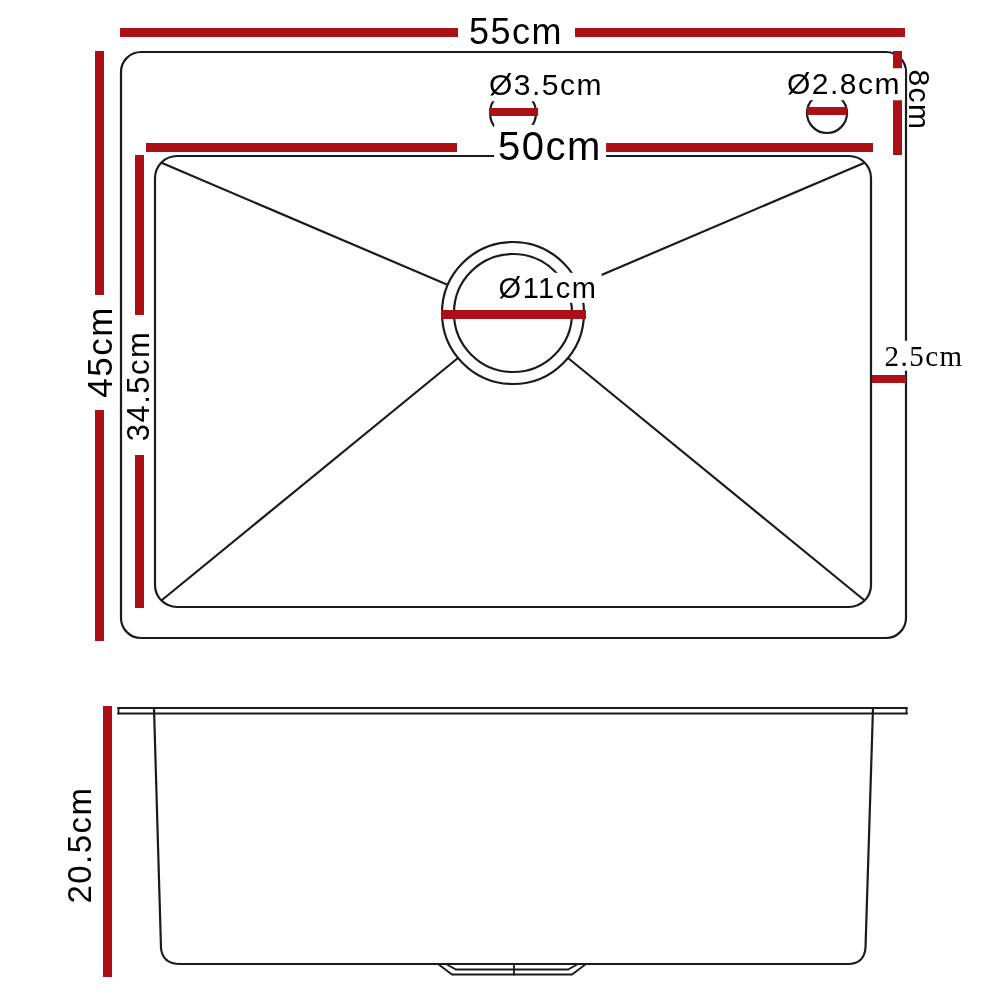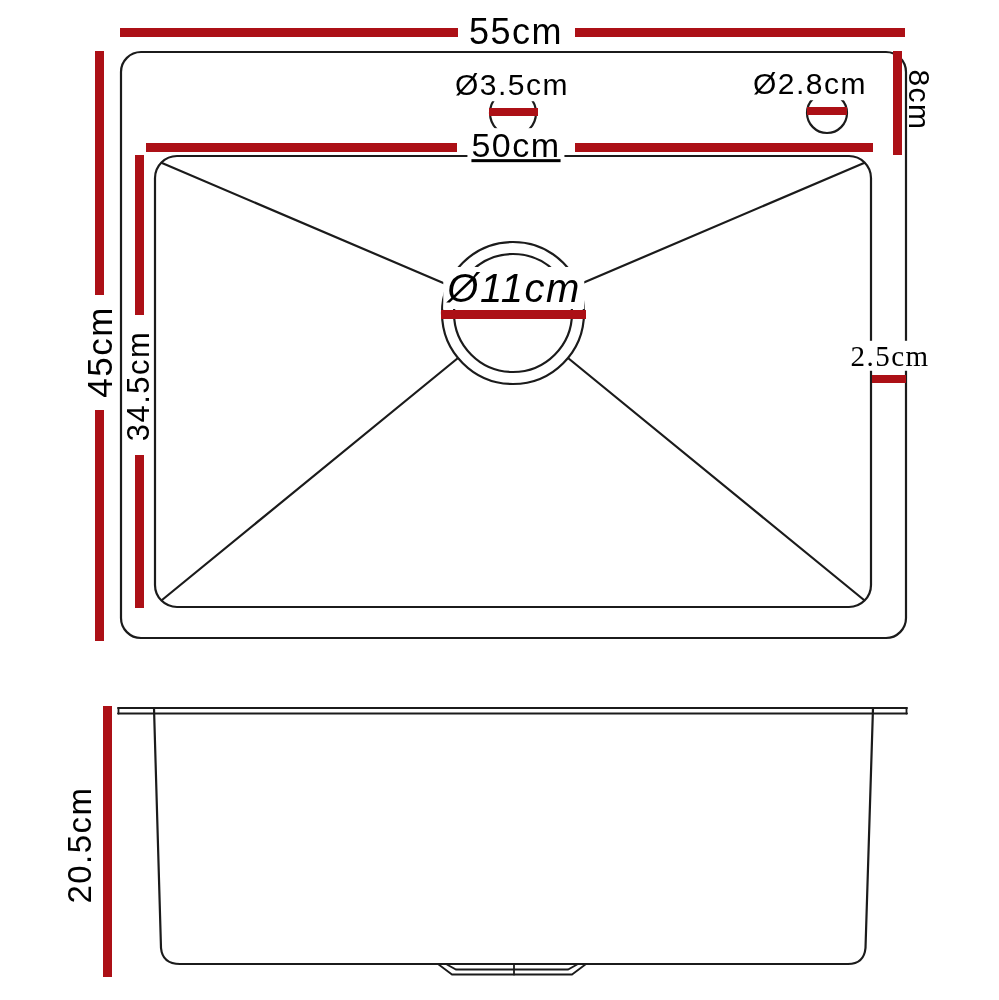"Ø3.5cm" .wbg { margin-left: none -> 34px }
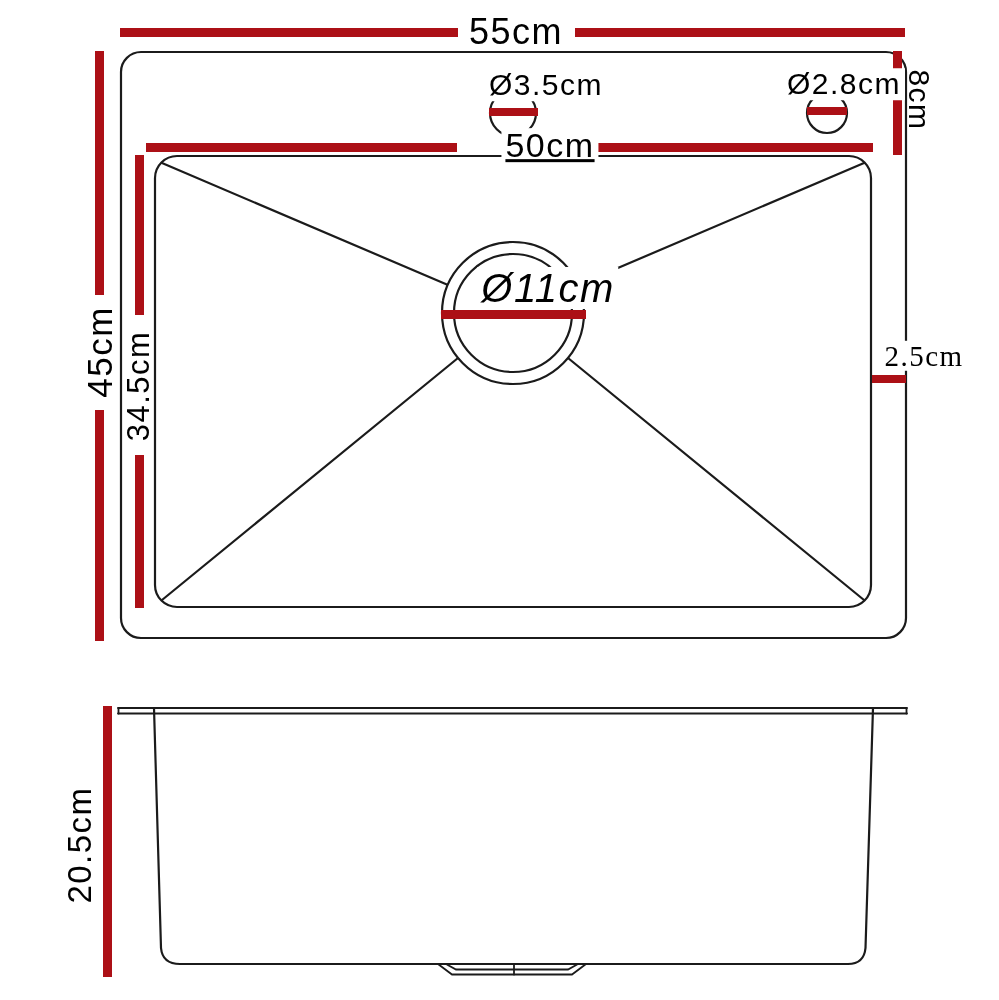"50cm" .fs34 { font-size: 34px -> 40px; text-decoration: underline -> none }
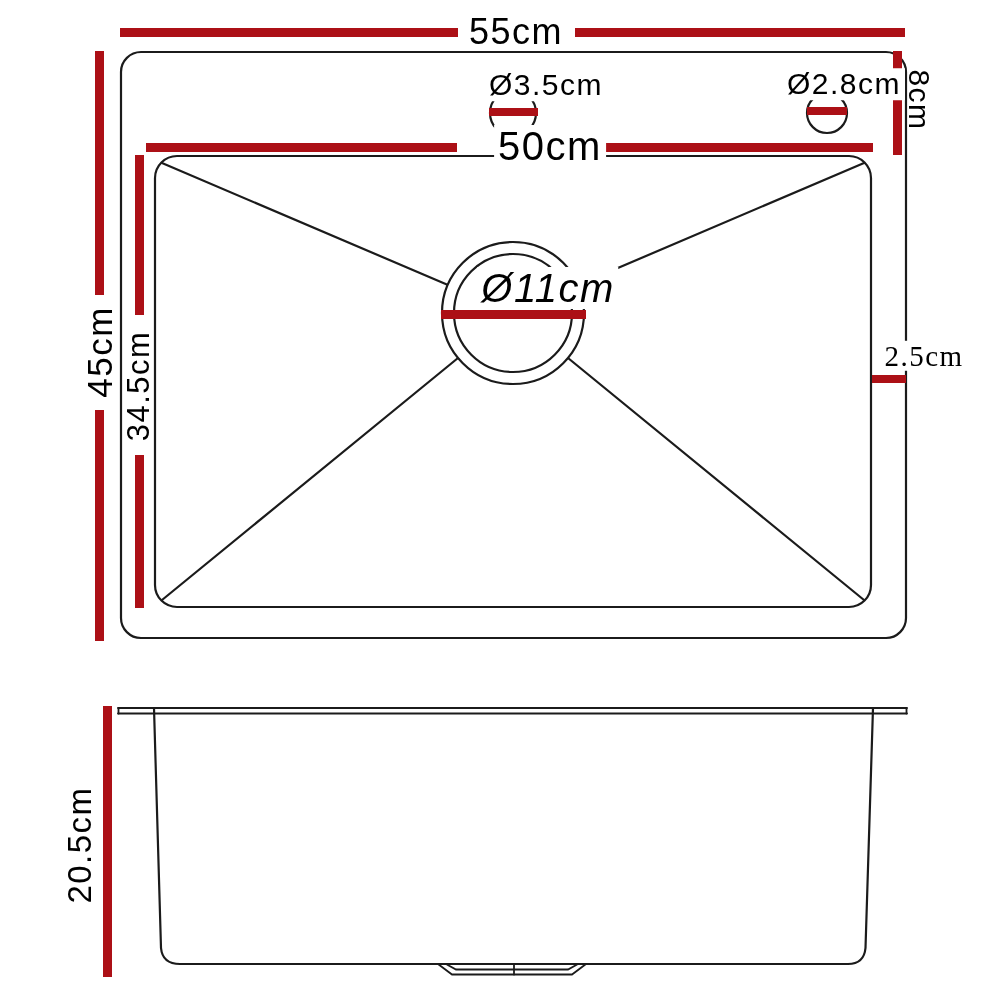"Ø11cm" .fs32 { font-size: 40px -> 29px; font-style: italic -> none }
